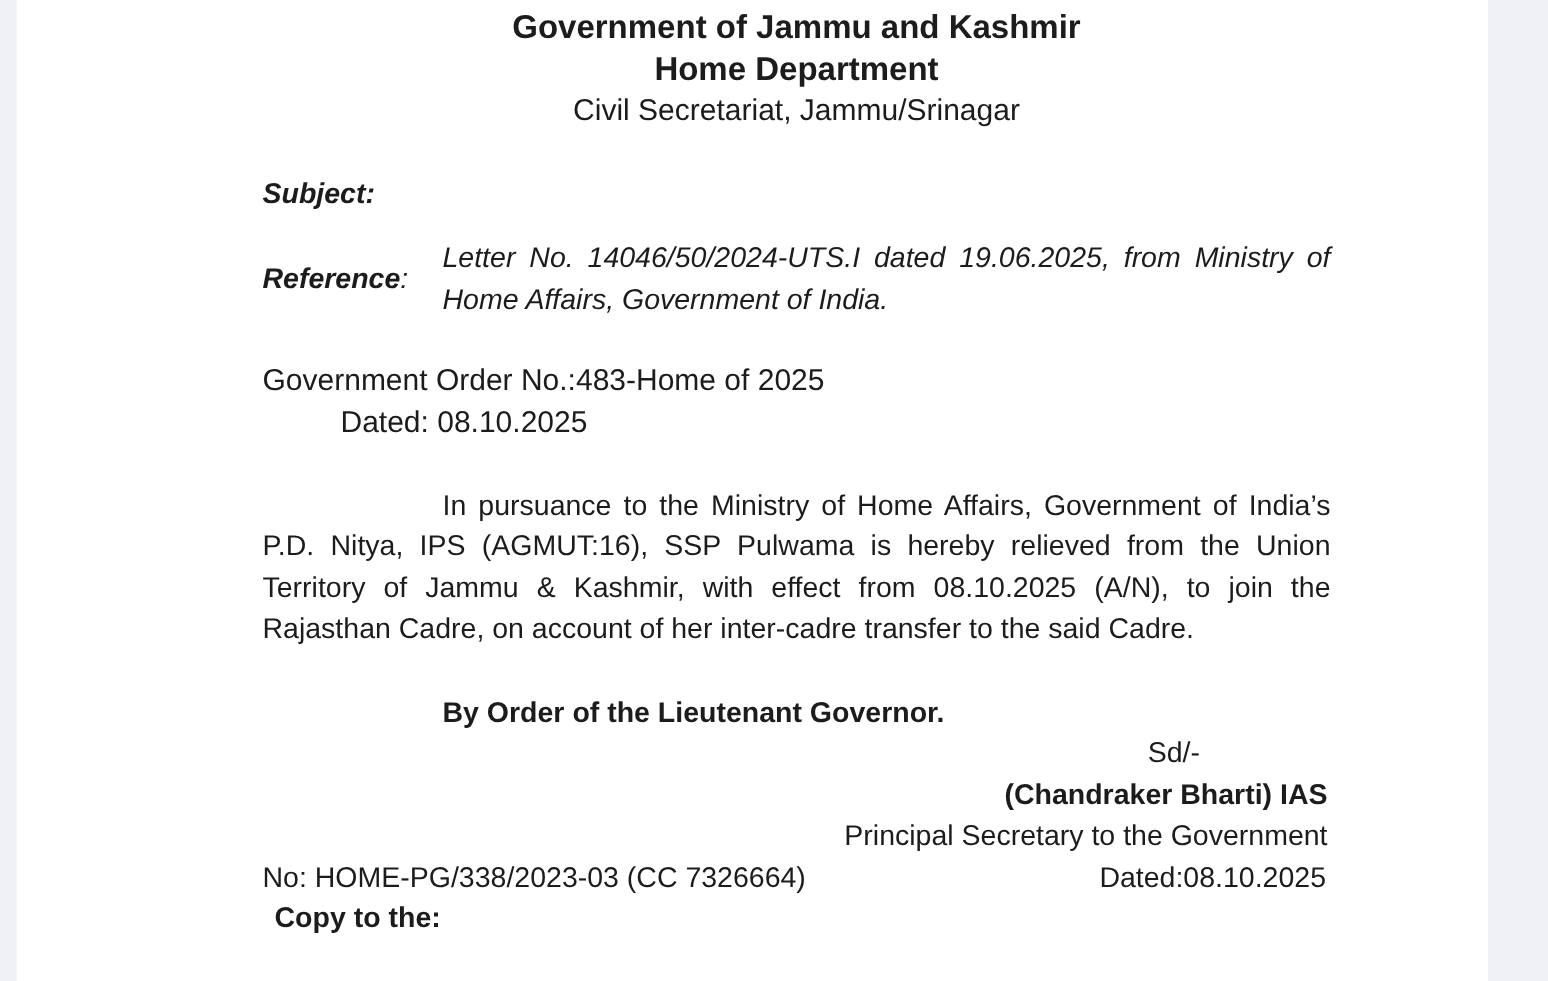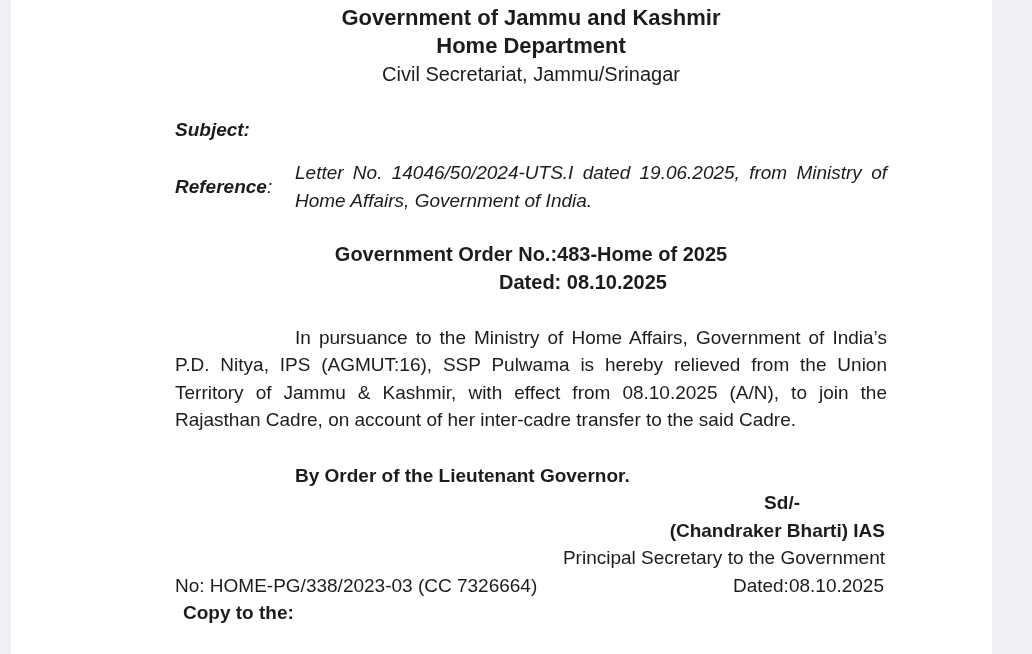"Government Order No.:483-Home of 2025" .order-block { font-weight: bold -> normal; text-align: center -> none }
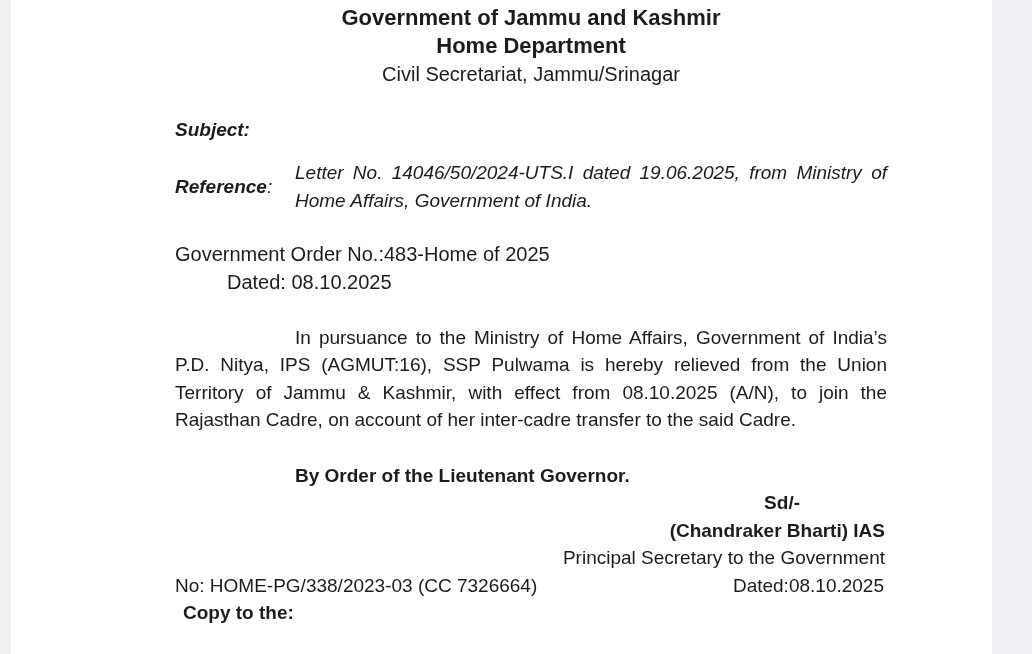"Sd/-" .sig-sd { font-weight: bold -> normal }
